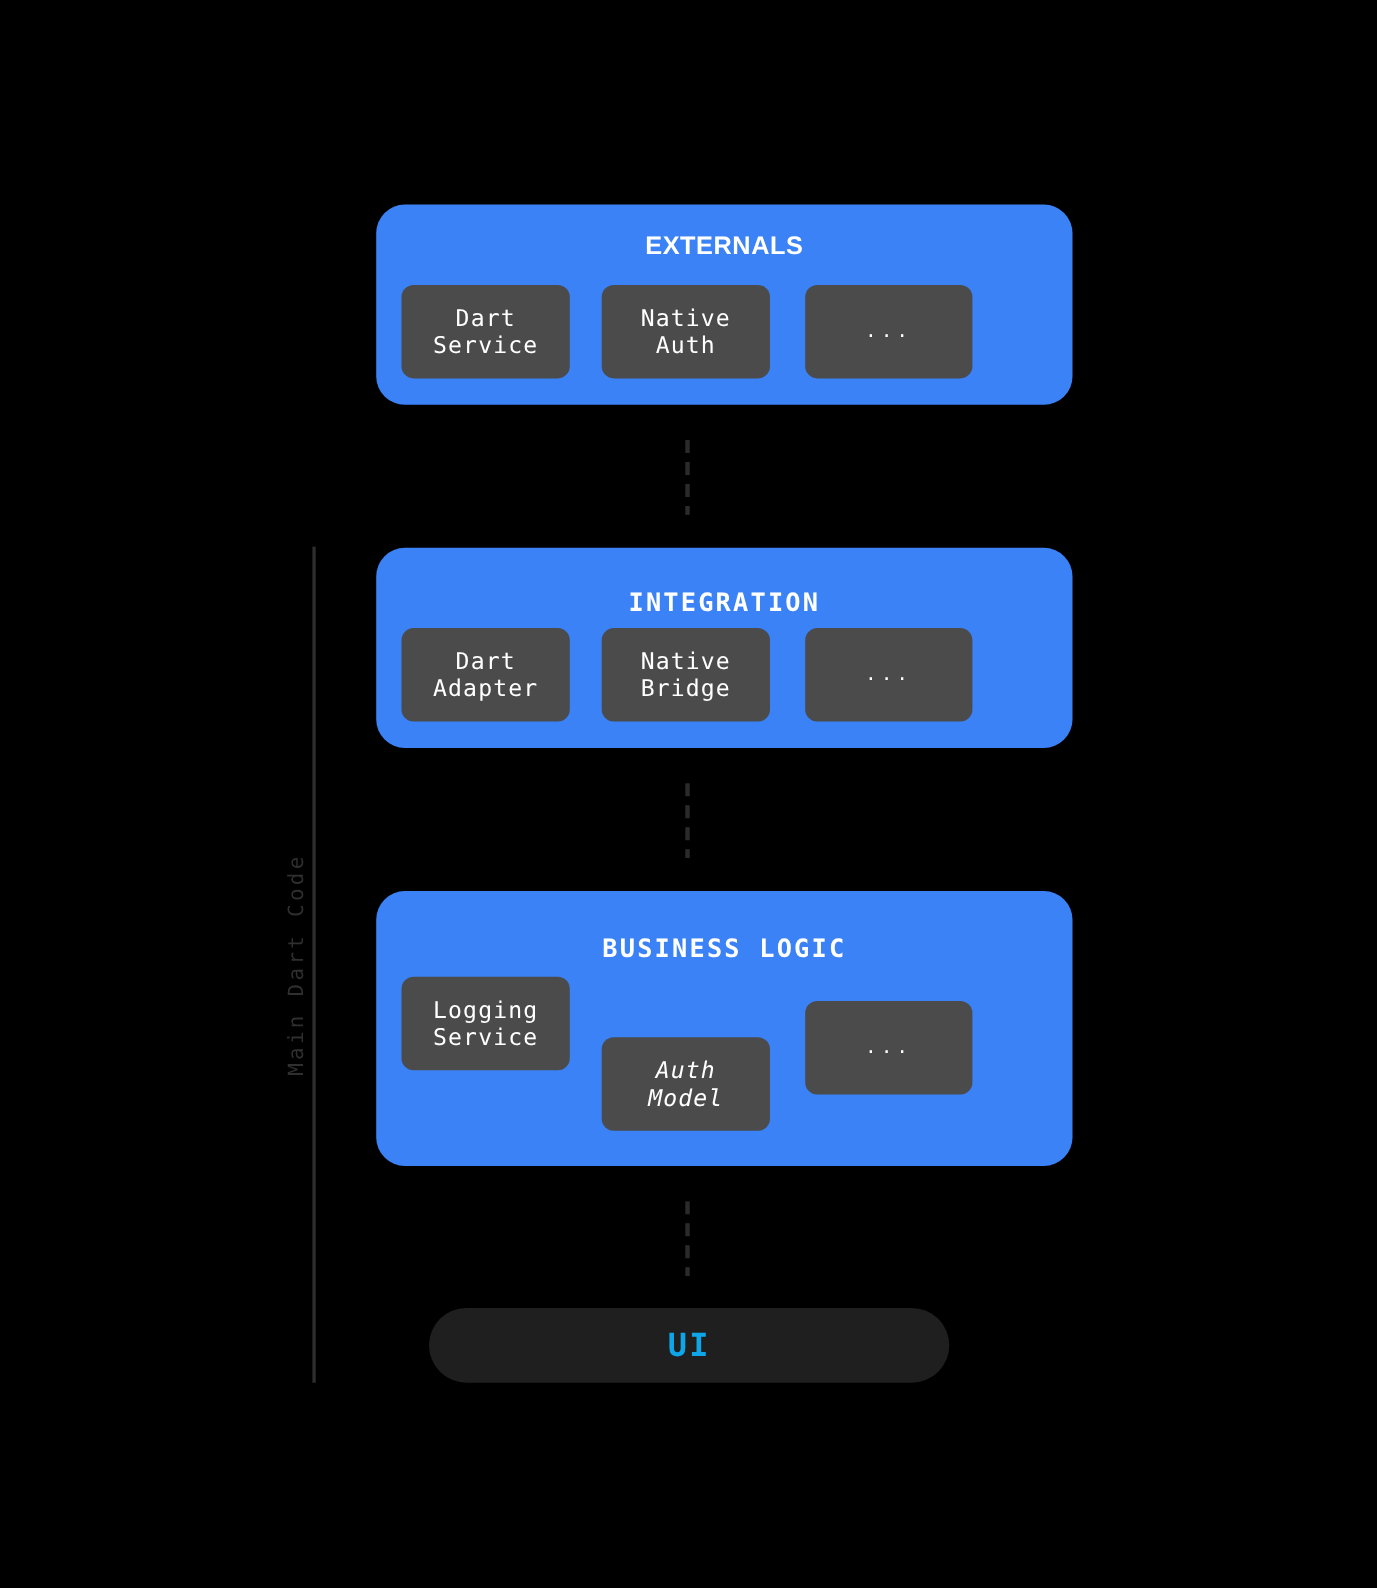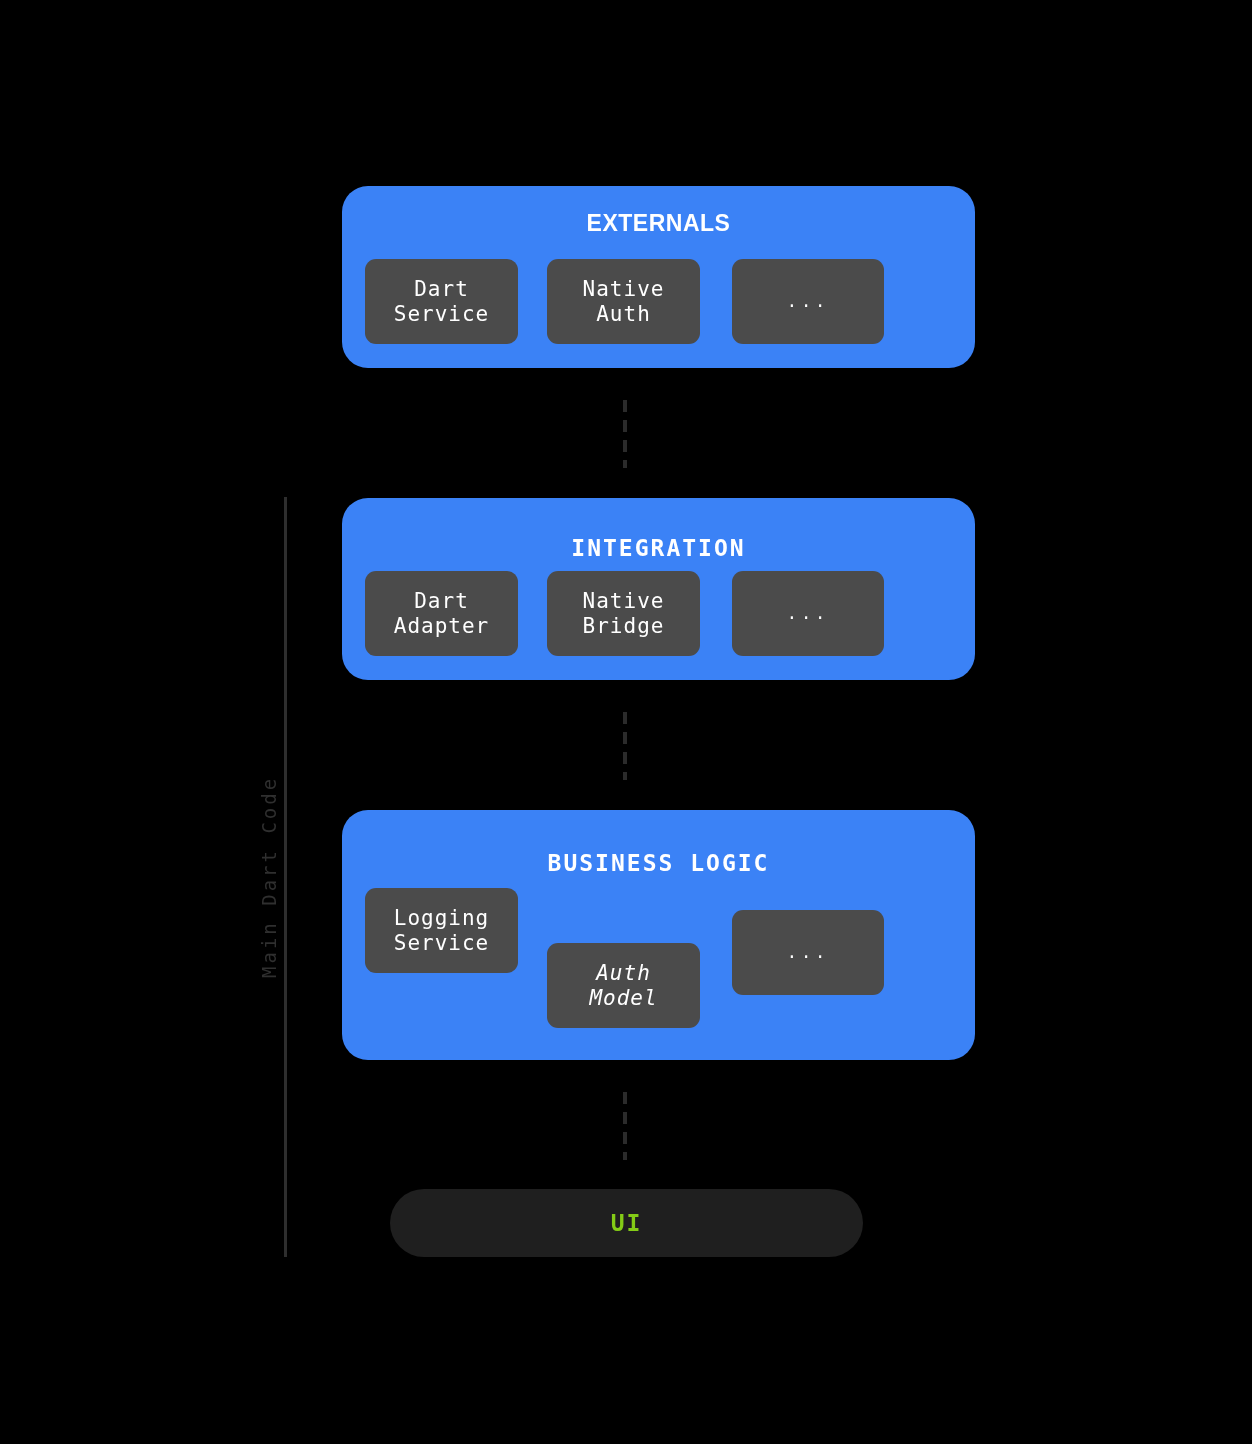"UI" .ui-label { color: #84cc16 -> #0ea5e9; font-size: 23px -> 29px }
